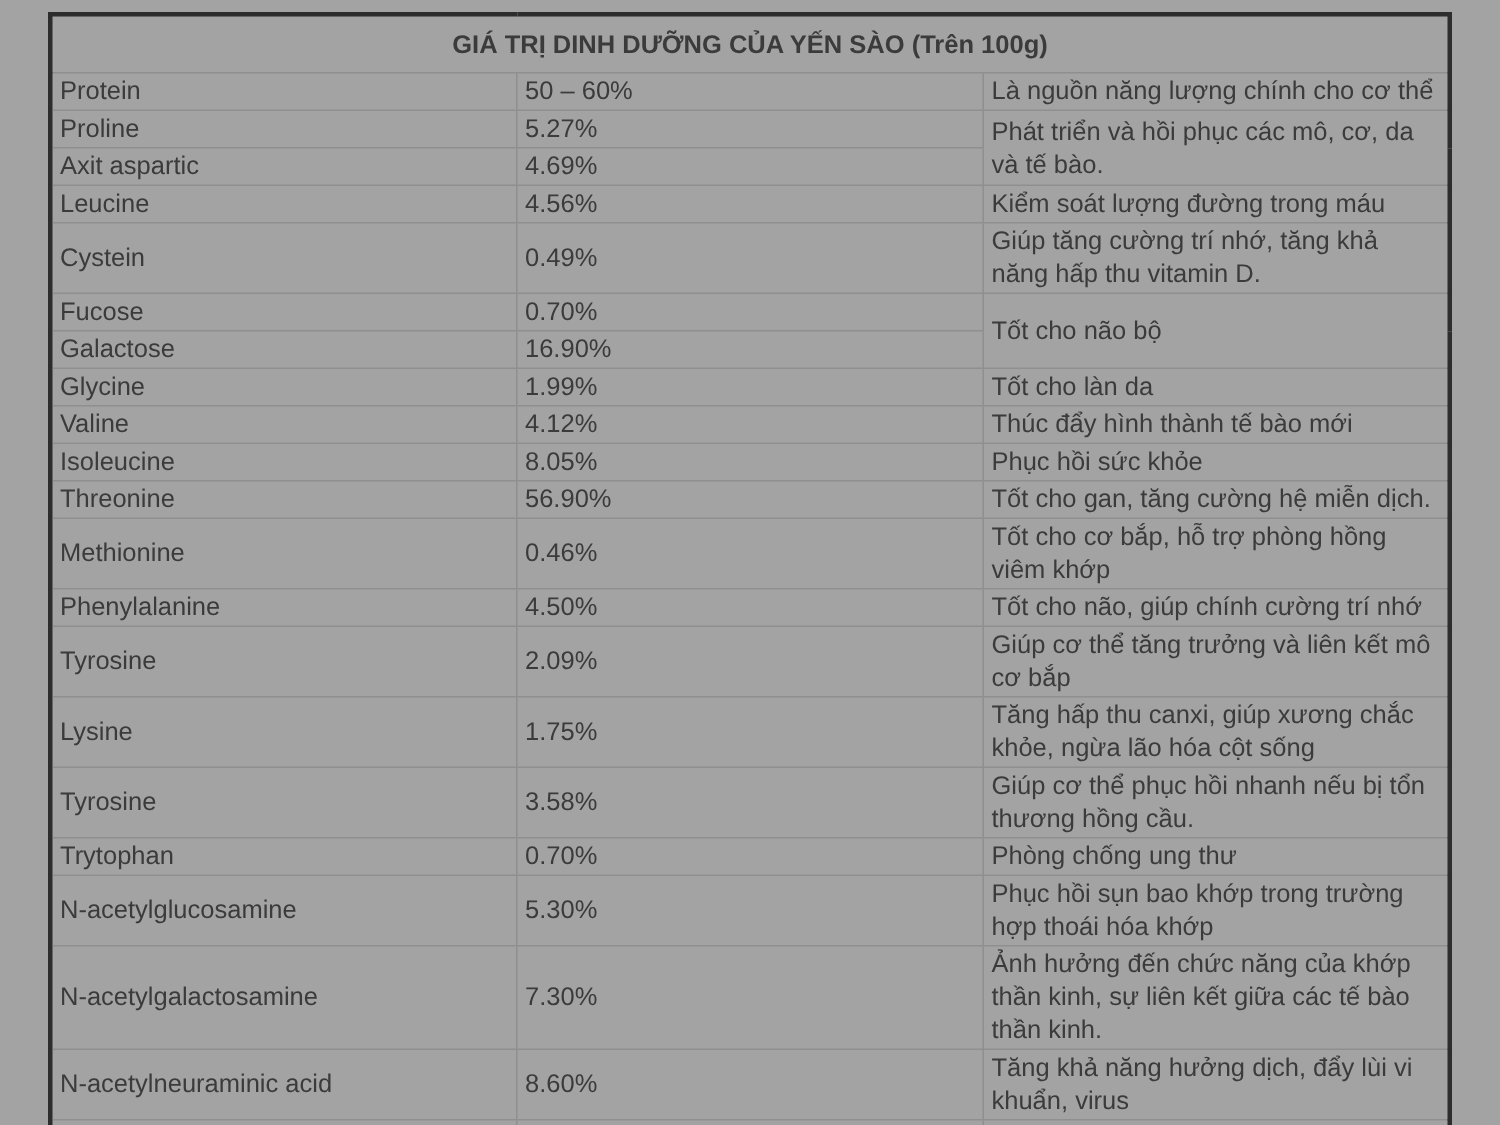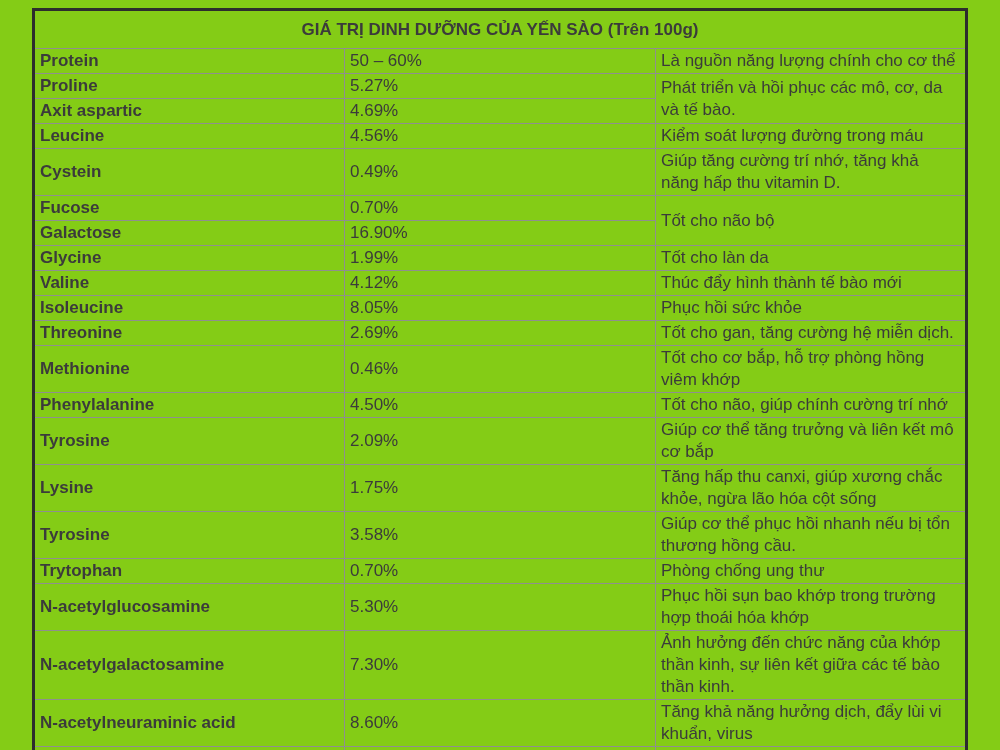"GIÁ TRỊ DINH DƯỠNG CỦA" .page { background: #84cc16 -> #a3a3a3 }
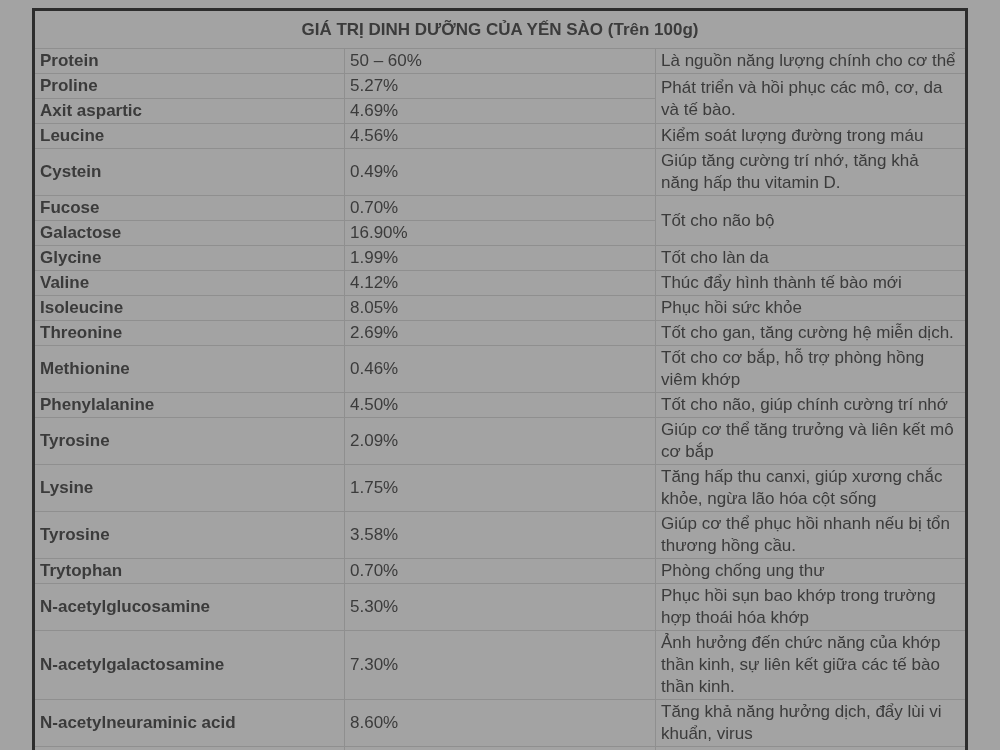"Protein" td.name { font-weight: 700 -> 400 }
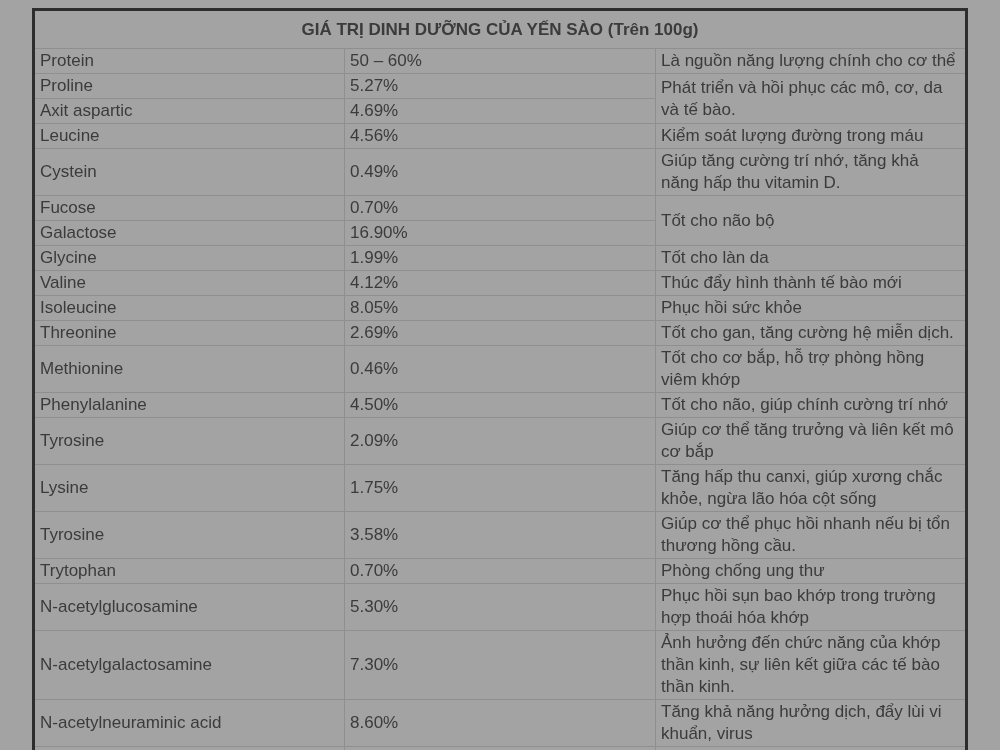"2.69%" td.value { text: 2.69% -> 56.90% }
